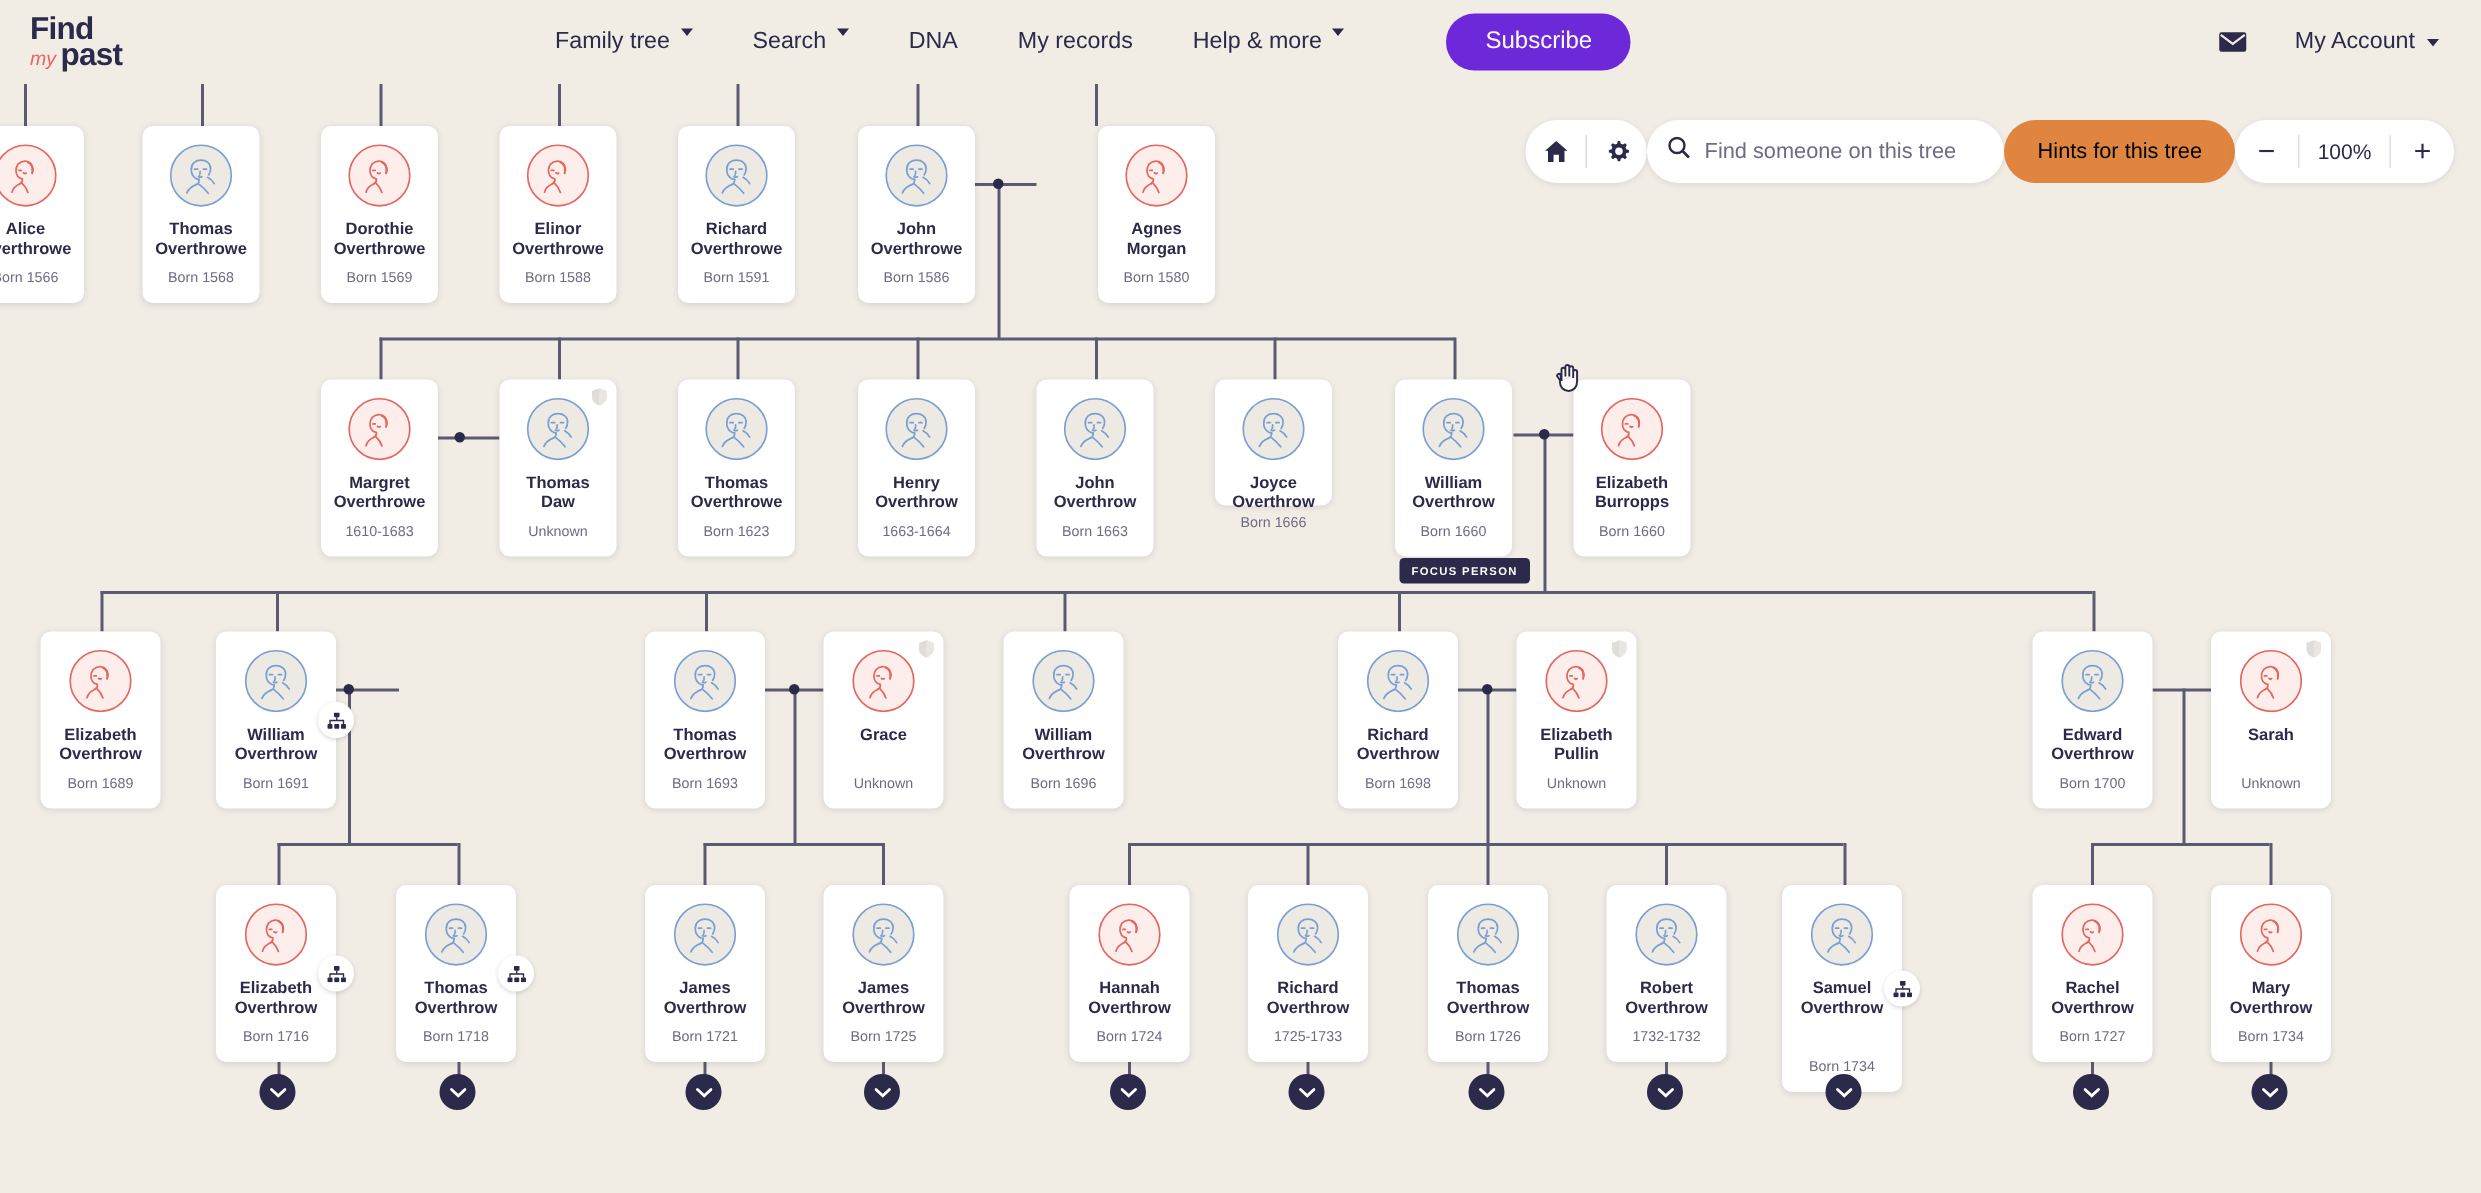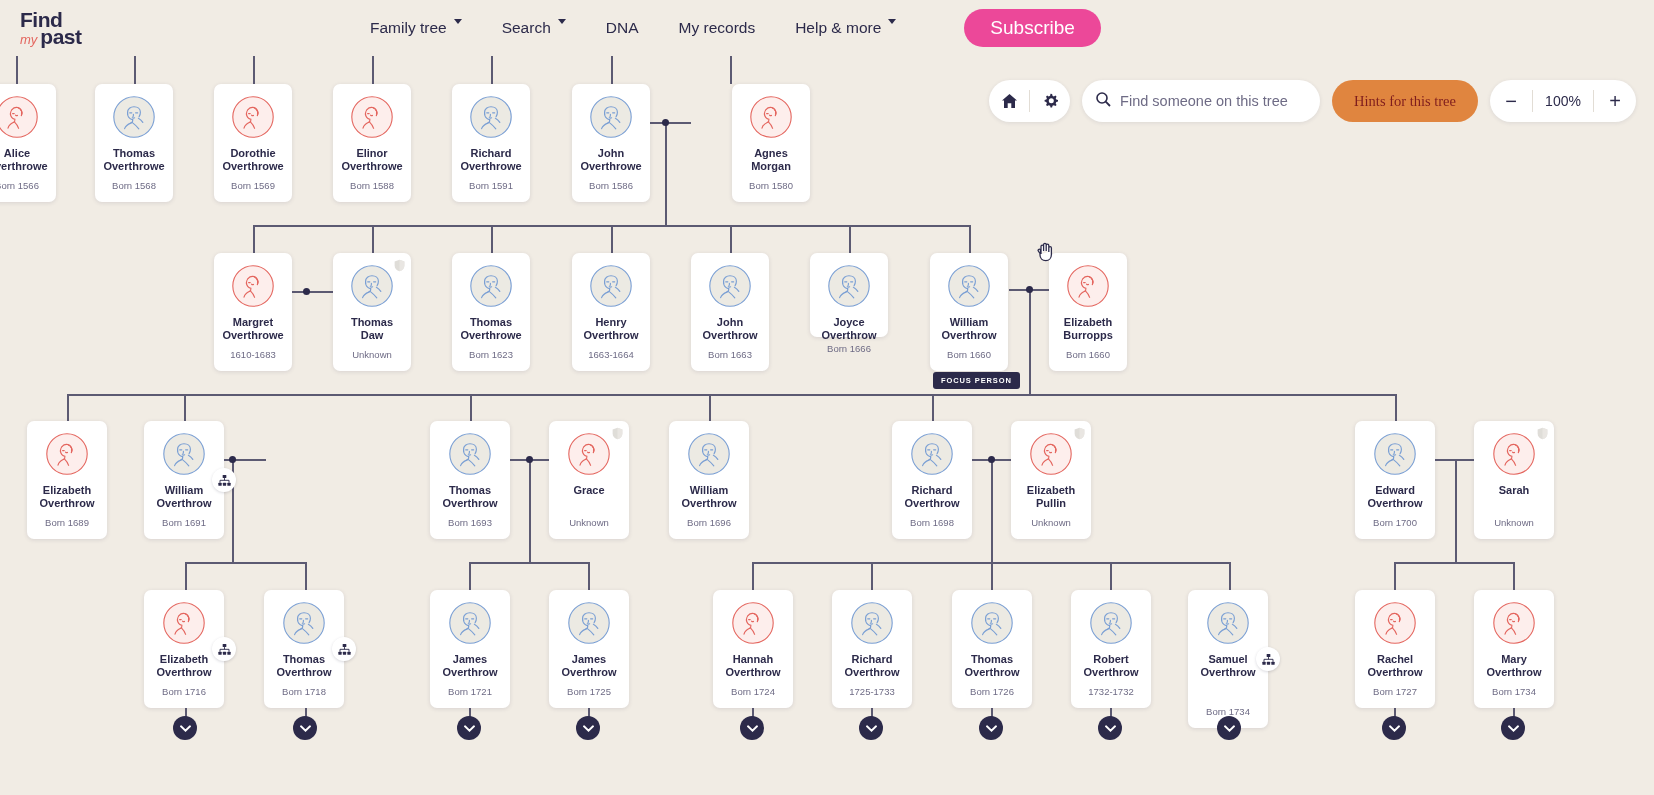"Subscribe" .subscribe-btn { background: #ec4899 -> #6d28d9; font-size: 19px -> 16px }
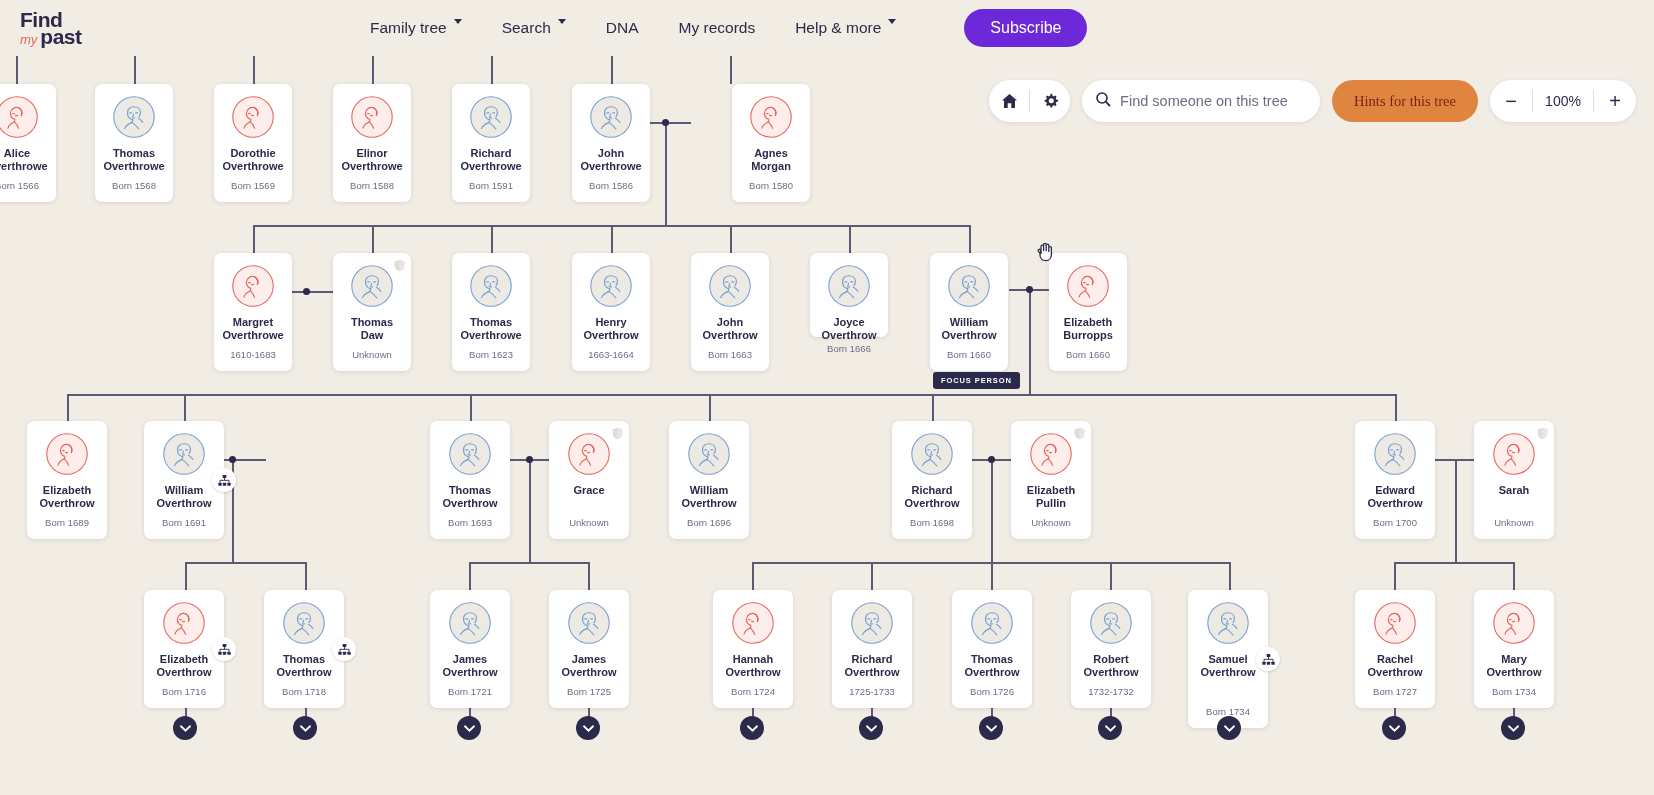"My Account" div.header-right { html: none -> <div> <div> <svg> <rect></rect> <path></path> </svg> </div> <div> <span>My Account</span> <span></span> </div> </div> }
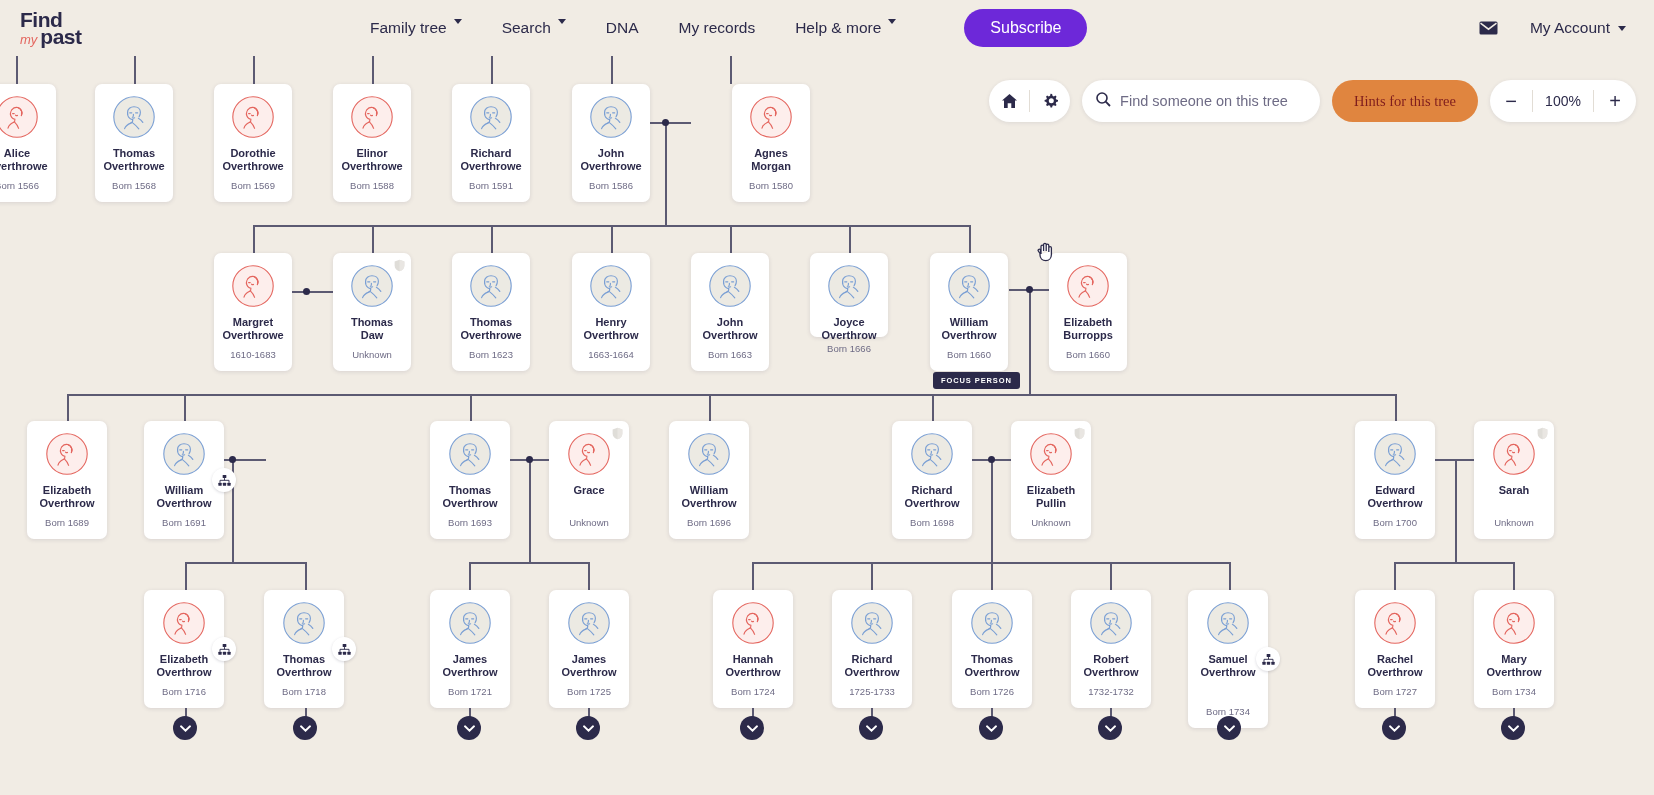"Find someone on this tree" .toolbar { gap: 12px -> none }
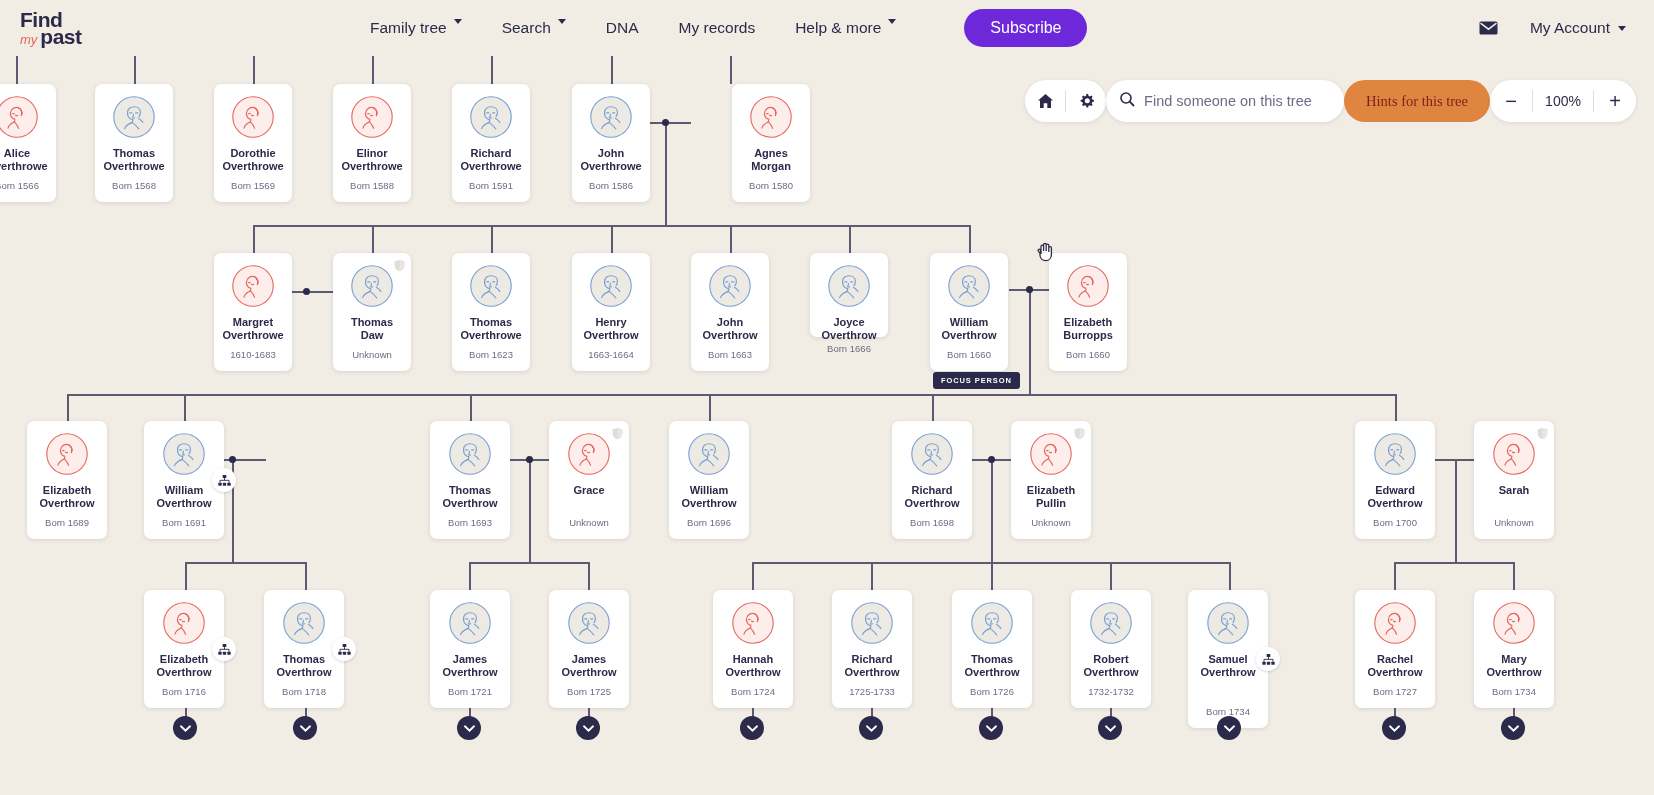"Hints for this tree" .hints-btn { color: #7f1d1d -> #000000; font-family: Liberation Serif, serif -> Liberation Sans, sans-serif }
